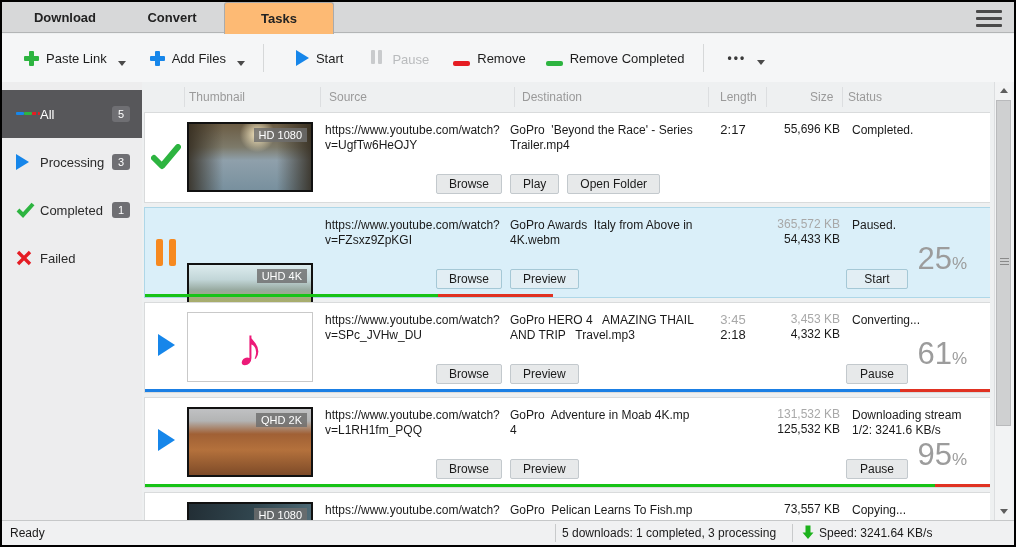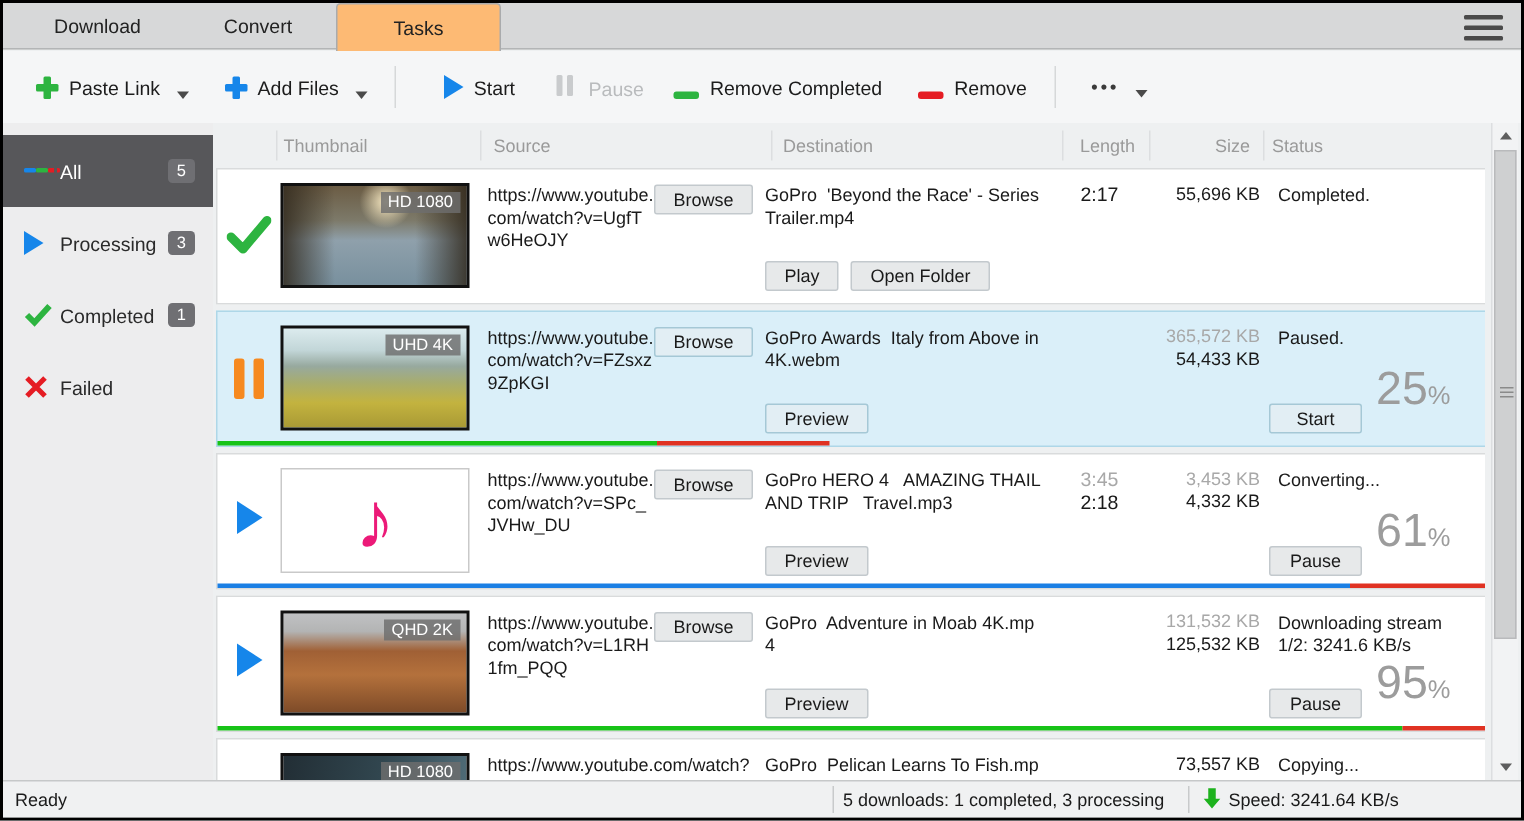"Download" .tabbar { font-weight: none -> bold }
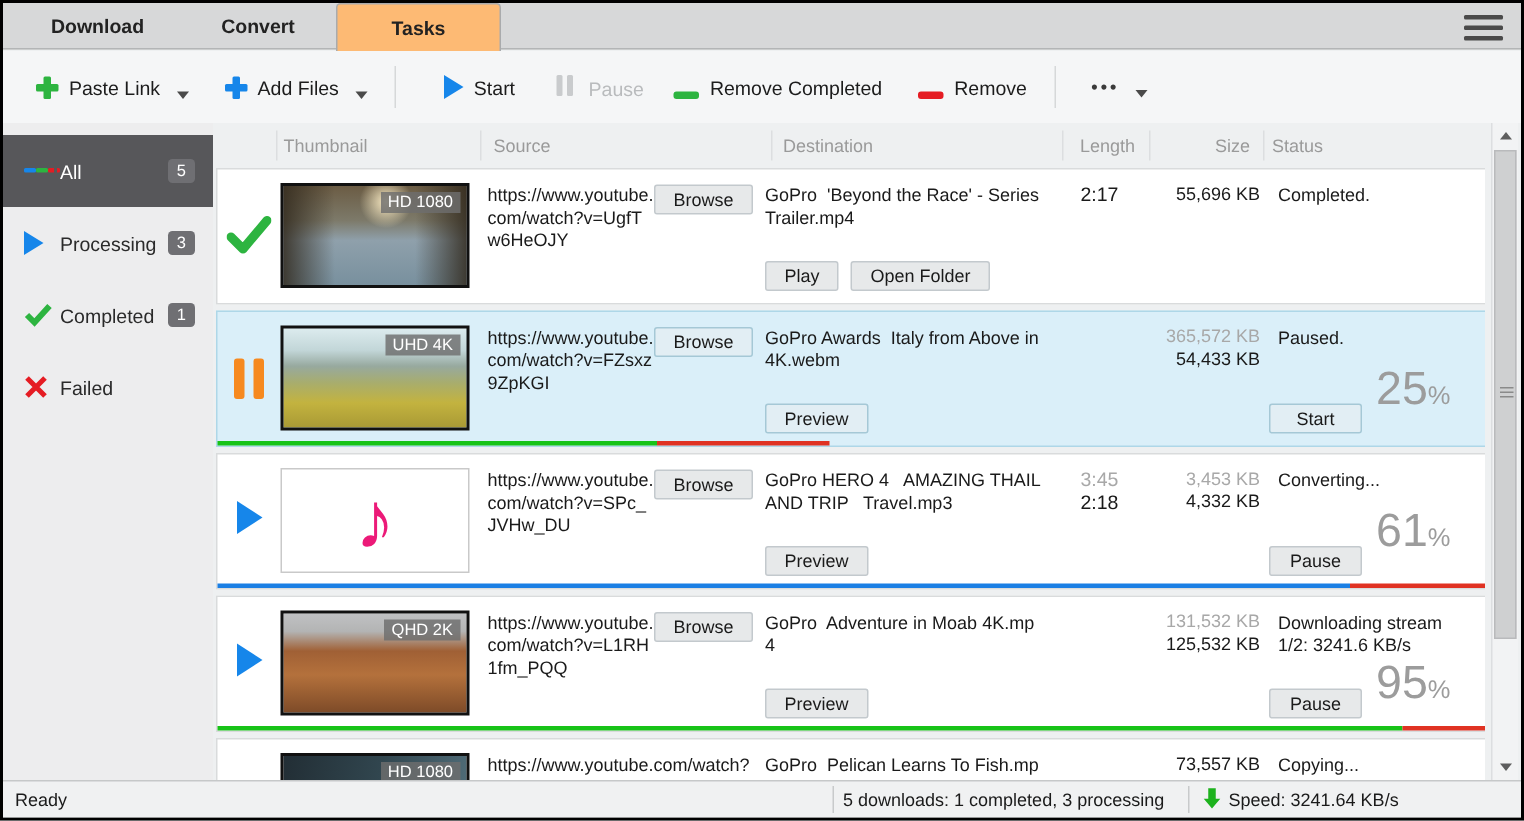"Remove Completed" div.tbtn { order: before "Remove" -> after "Remove" }
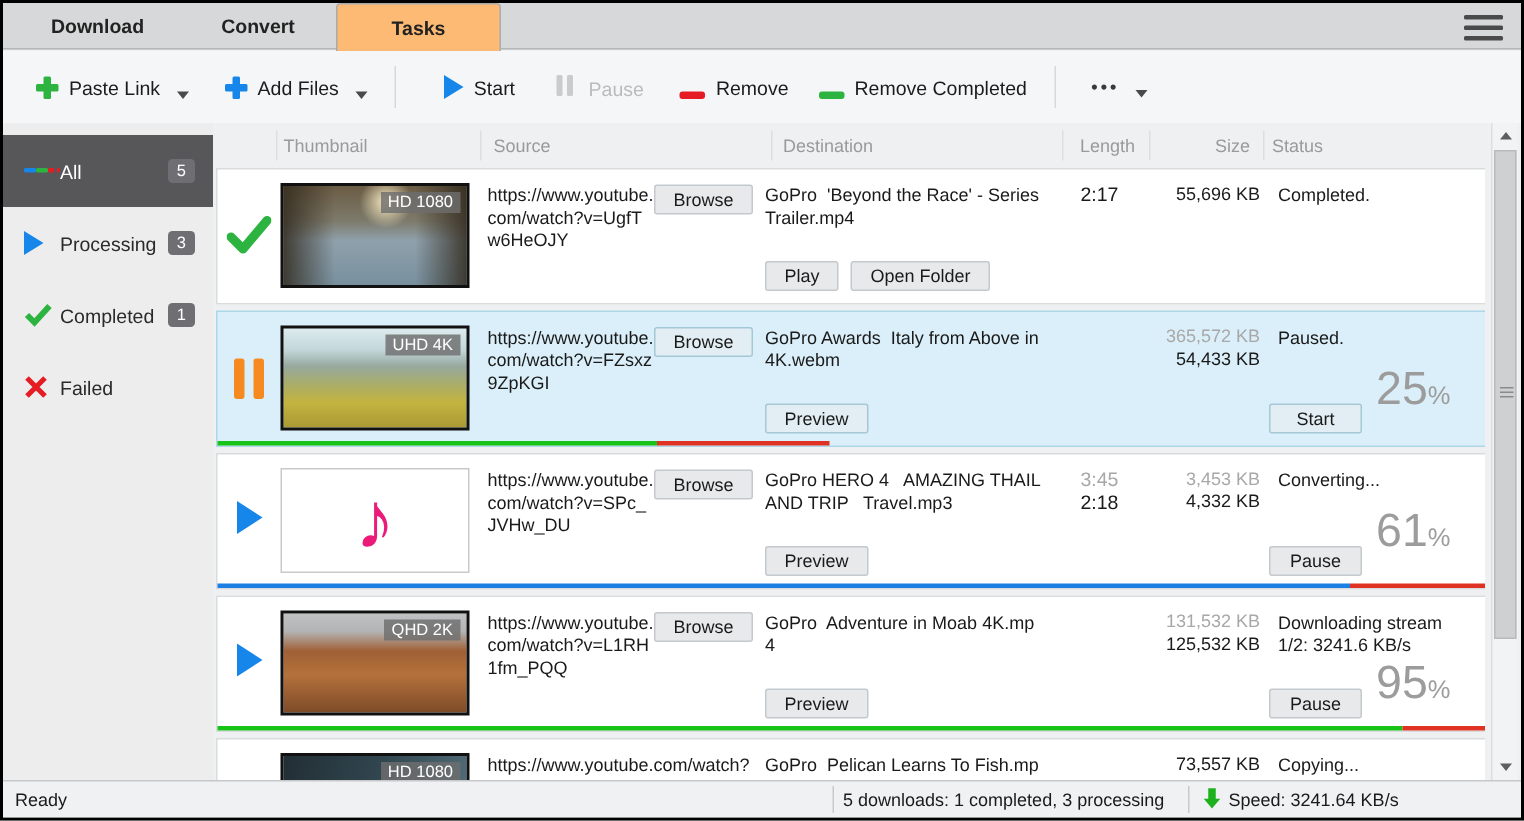"https://www.youtube.com/watch?v=UgfTw6He" .c-src { align-items: none -> flex-end; flex-direction: row -> column }
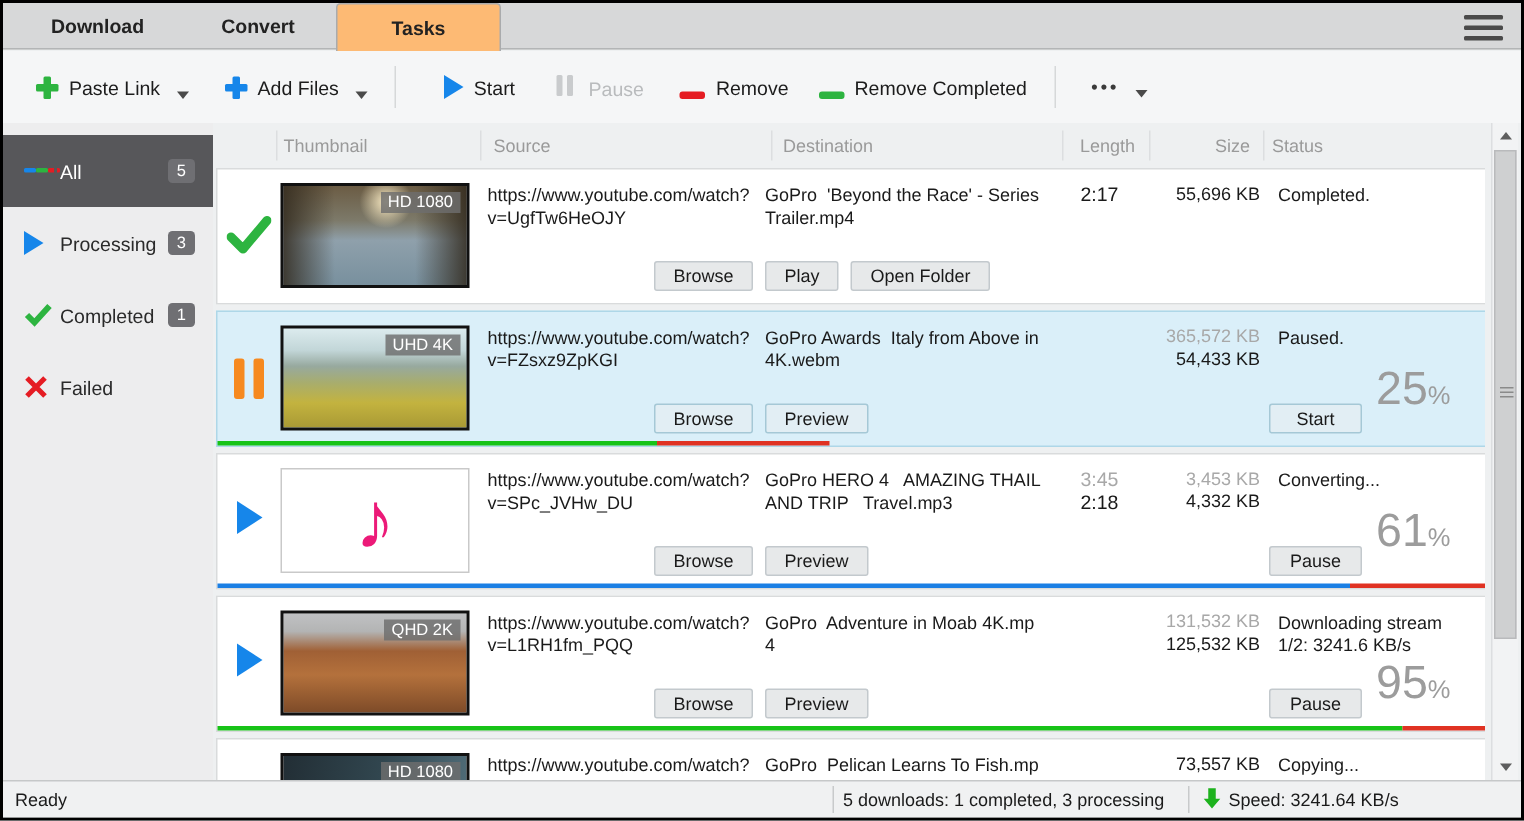"UHD 4K" .thumb-italy { margin-top: none -> 46px }
